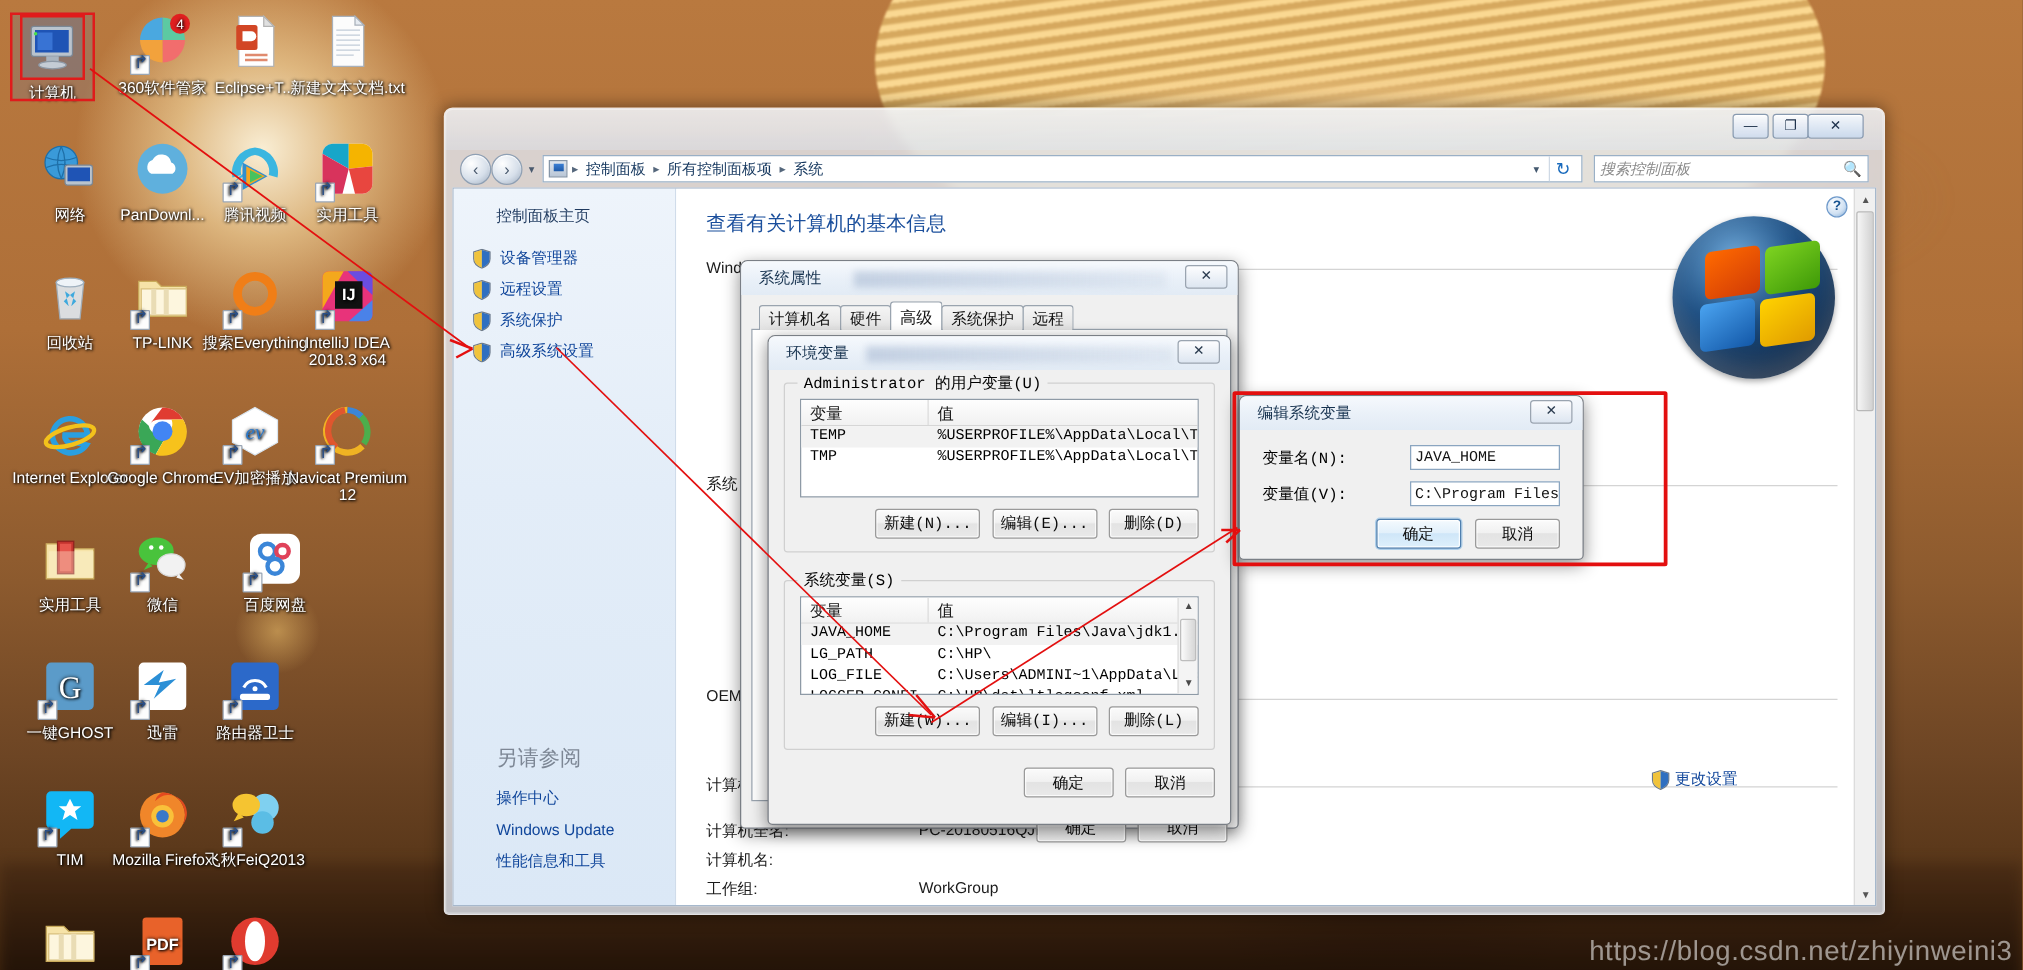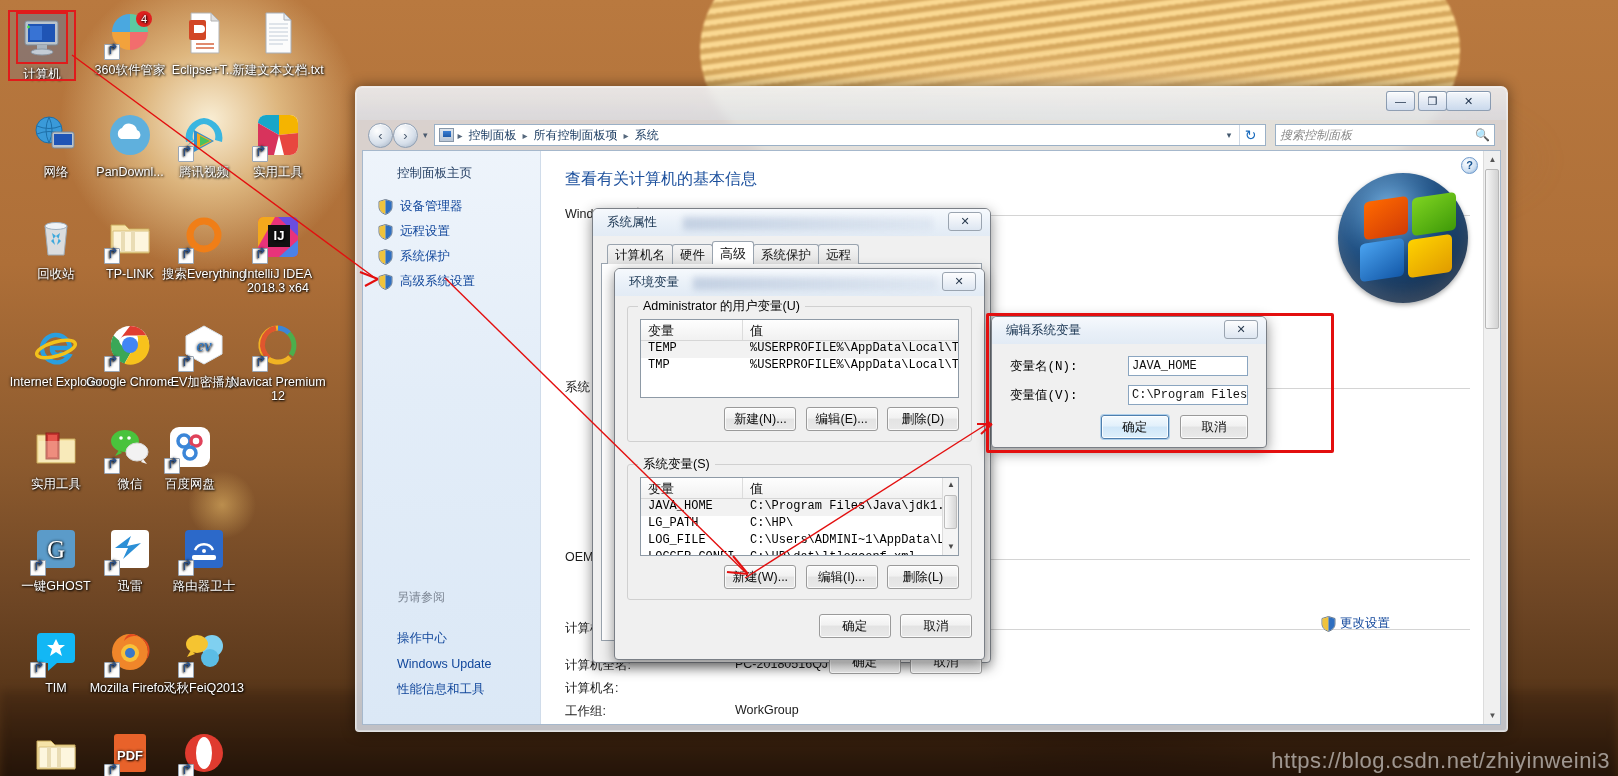"Administrator 的用户变量(U)" .mono { font-family: Liberation Sans, sans-serif -> Liberation Mono, monospace }
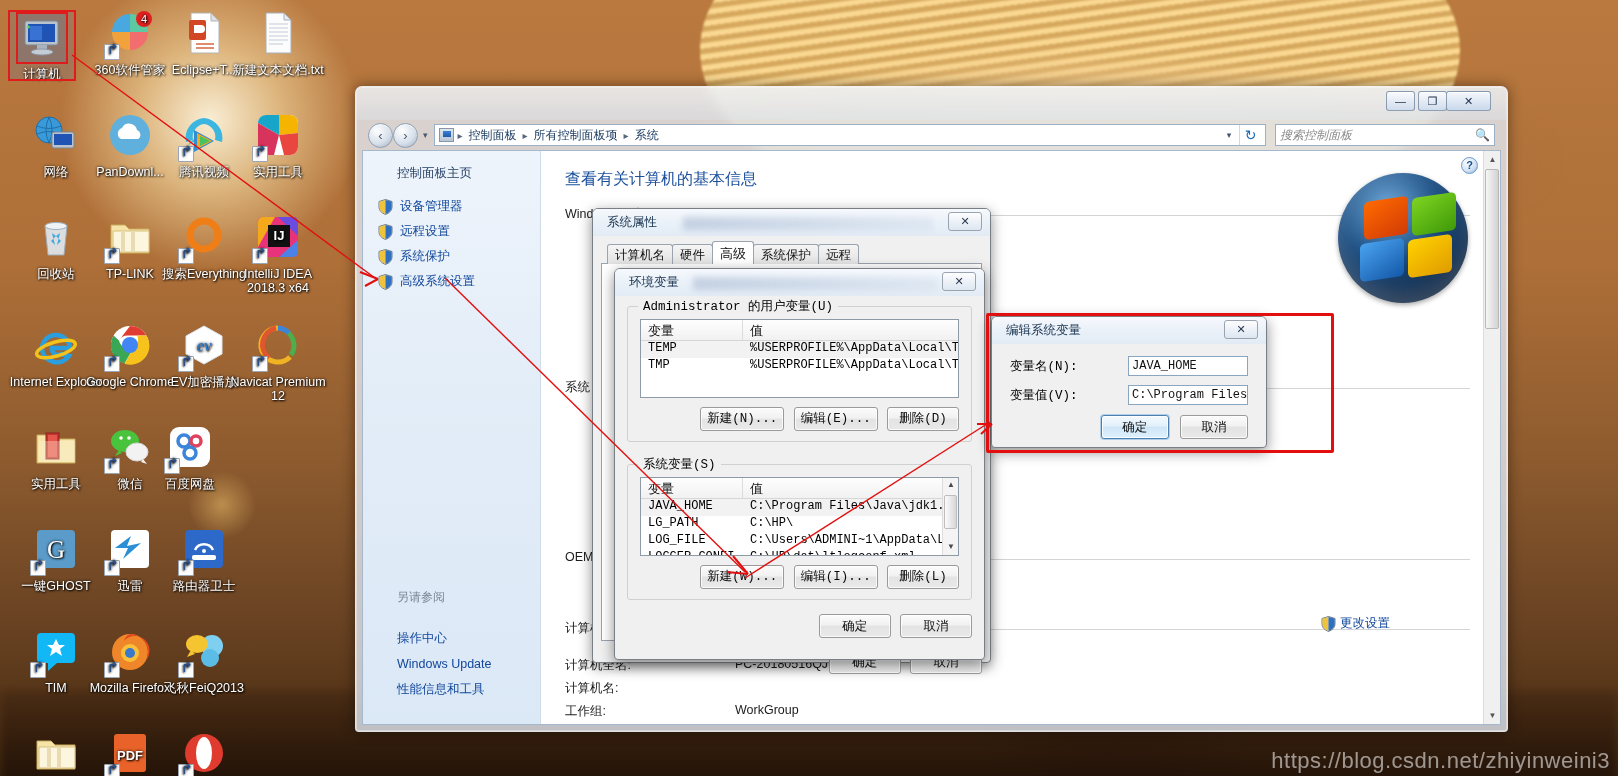"百度网盘" div.icon-cell { left: 142px -> 172px }
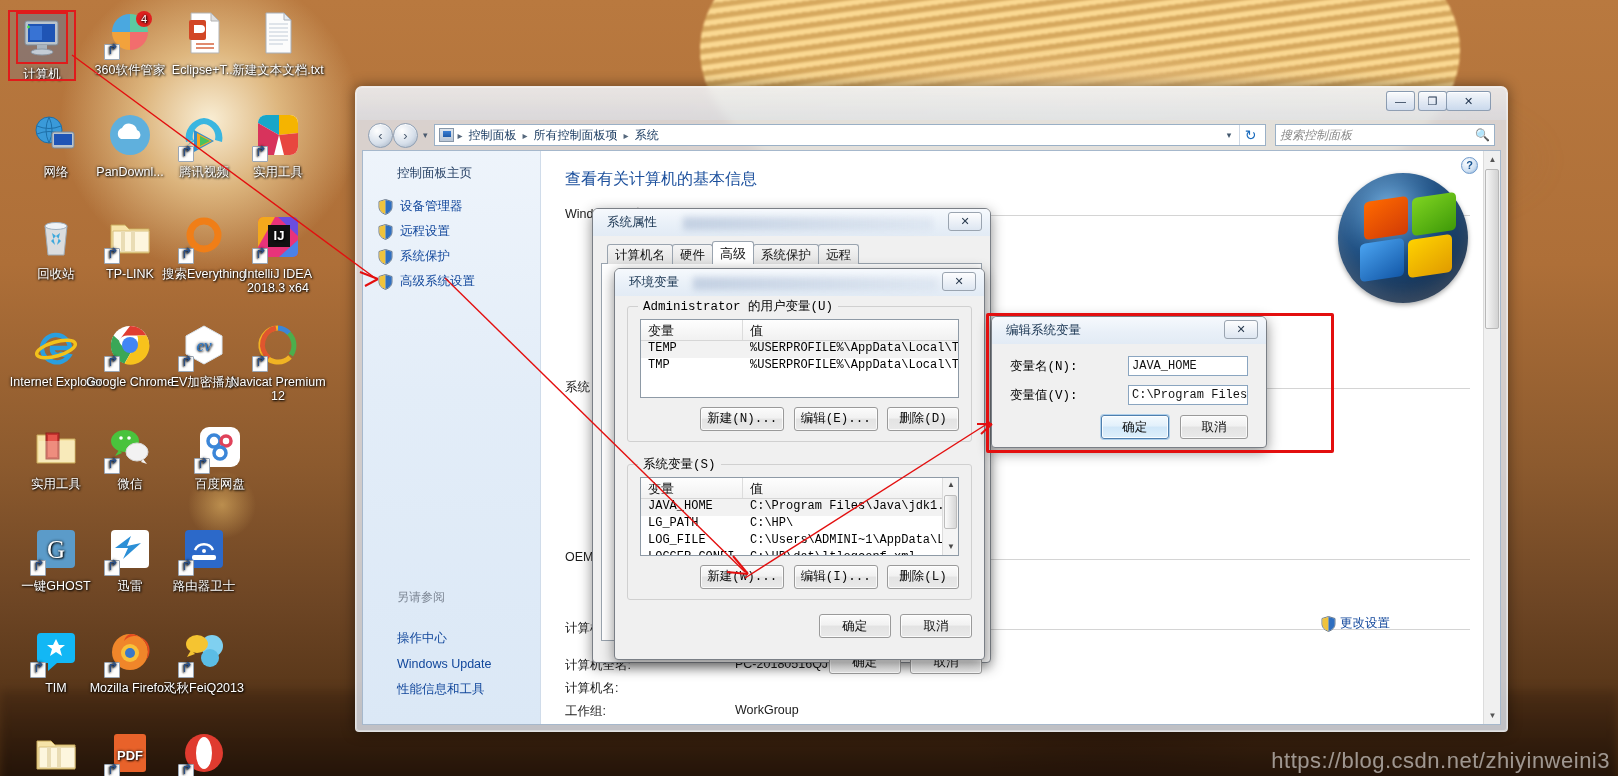"另请参阅" .seealso-title { font-size: 12px -> 17px; margin-bottom: 24px -> 12px }
